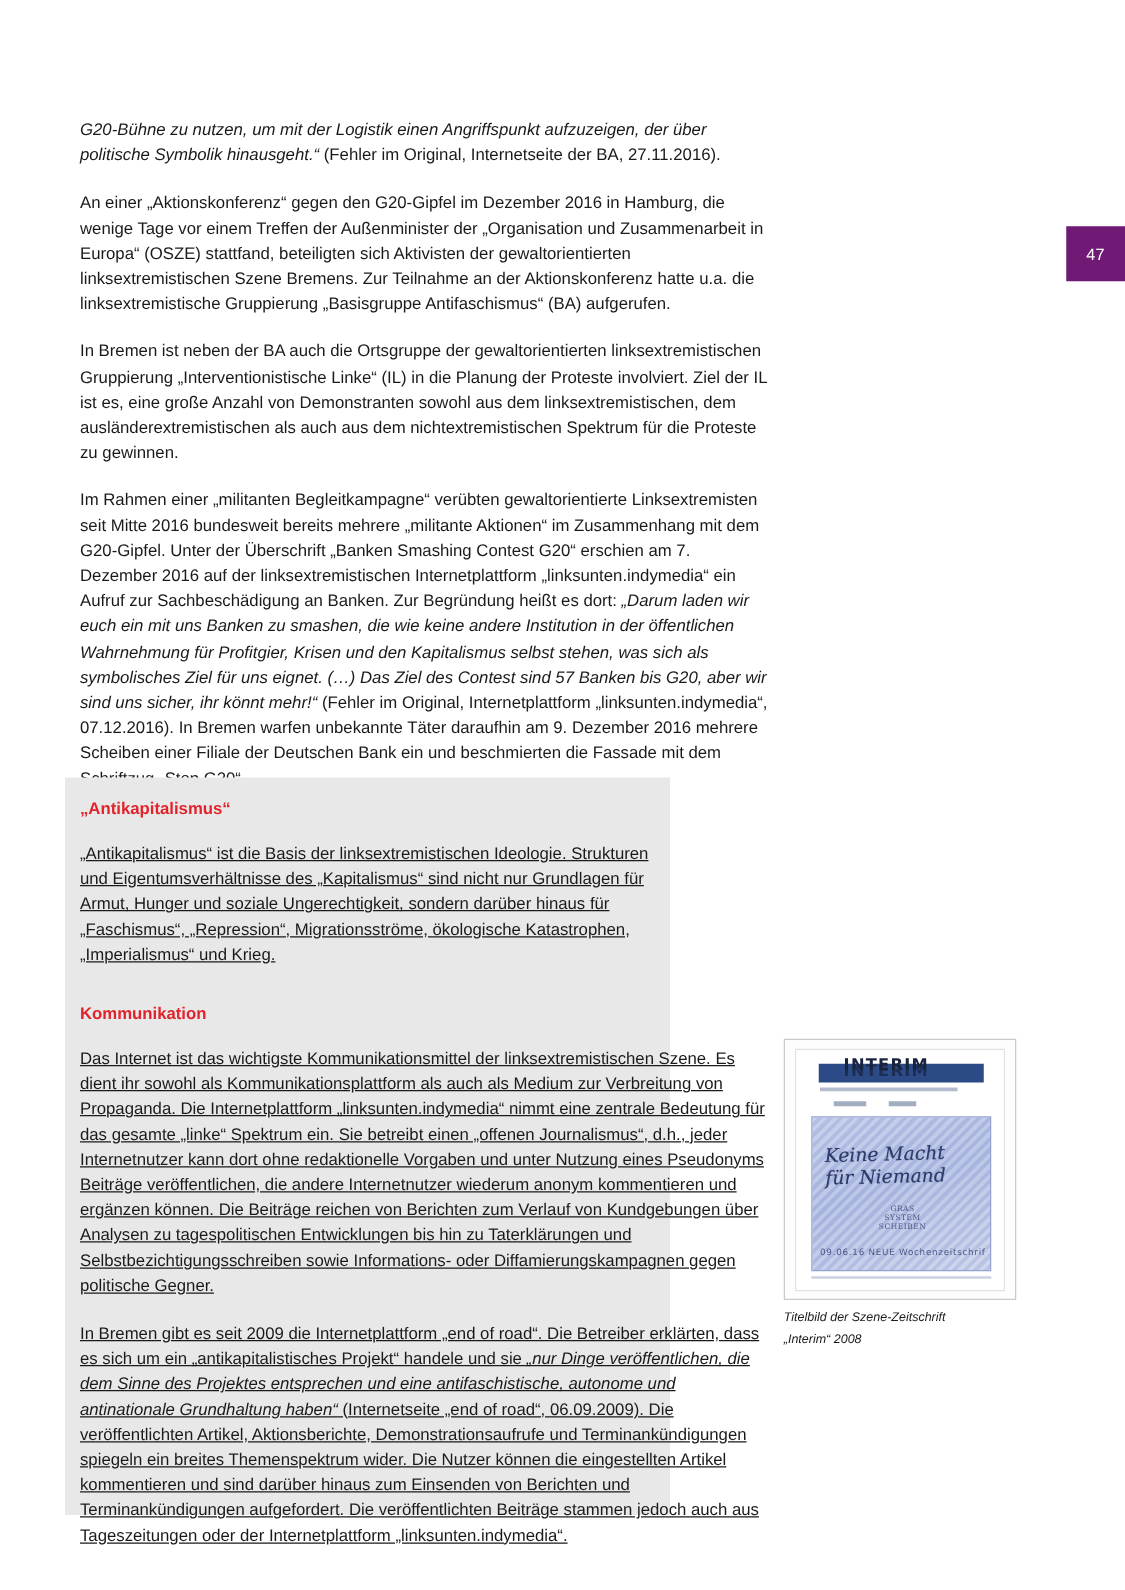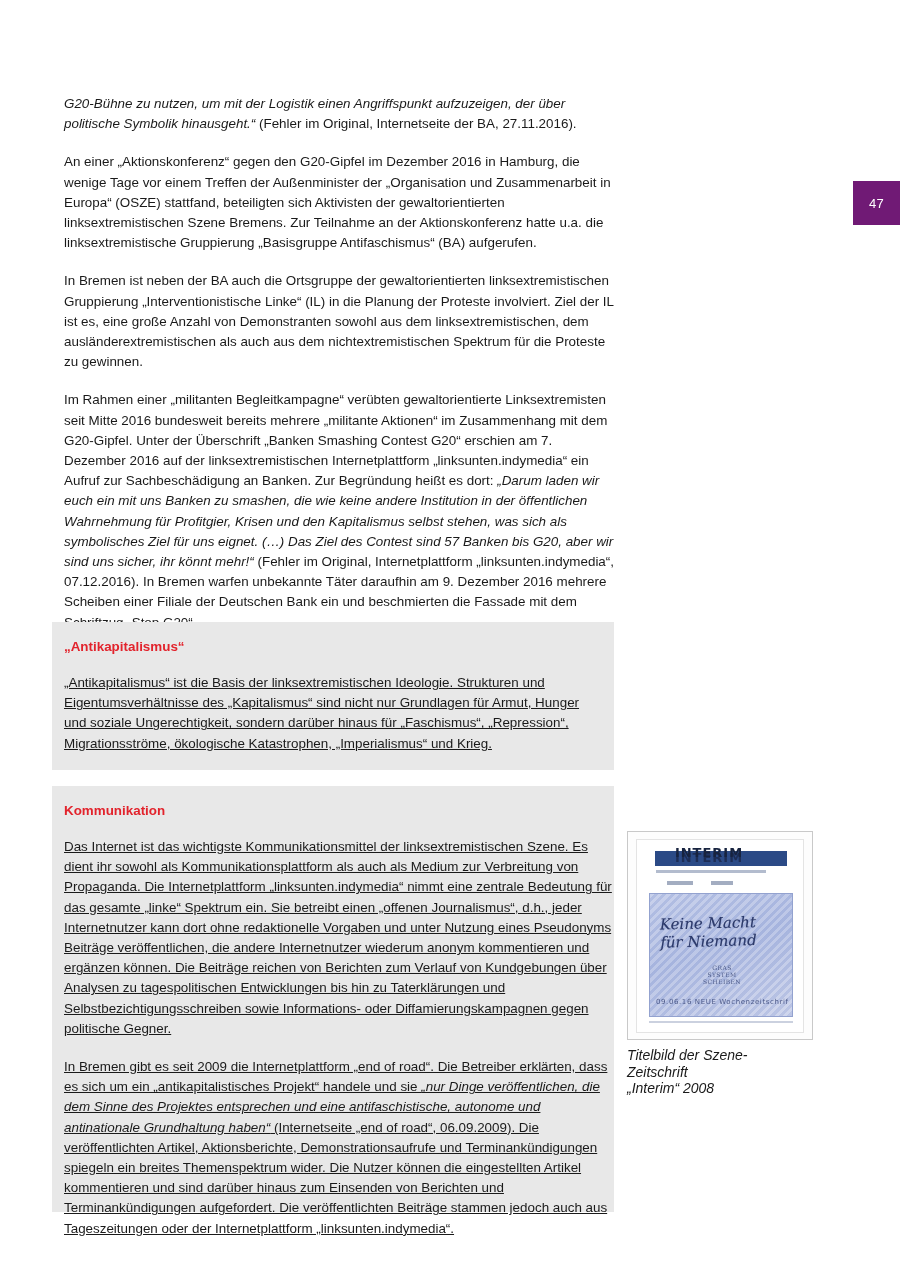"„Antikapitalismus“" .shaded { width: 562px -> 484px }
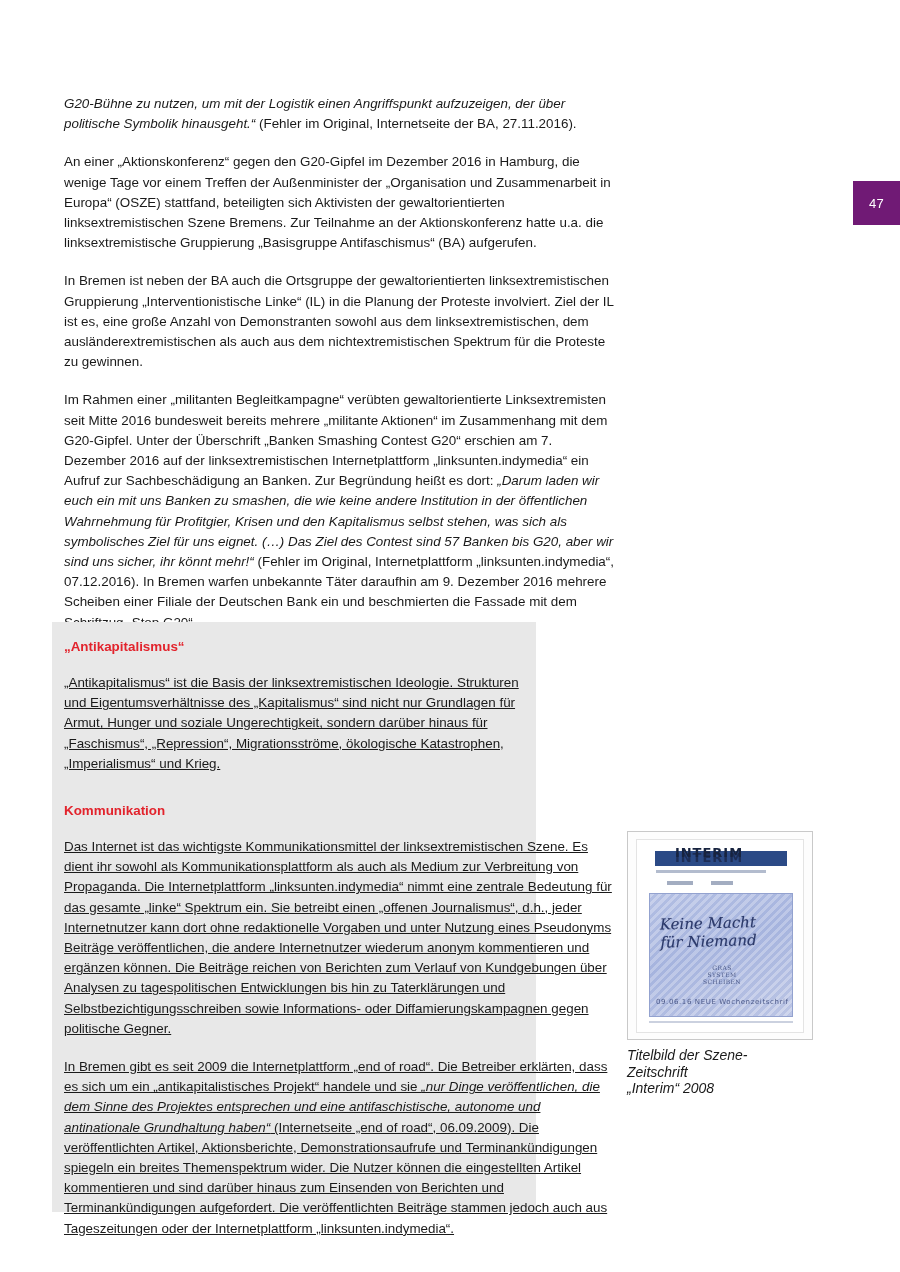"Titelbild der Szene-Zeitschrift" .fig-caption { font-size: 14px -> 10px }
